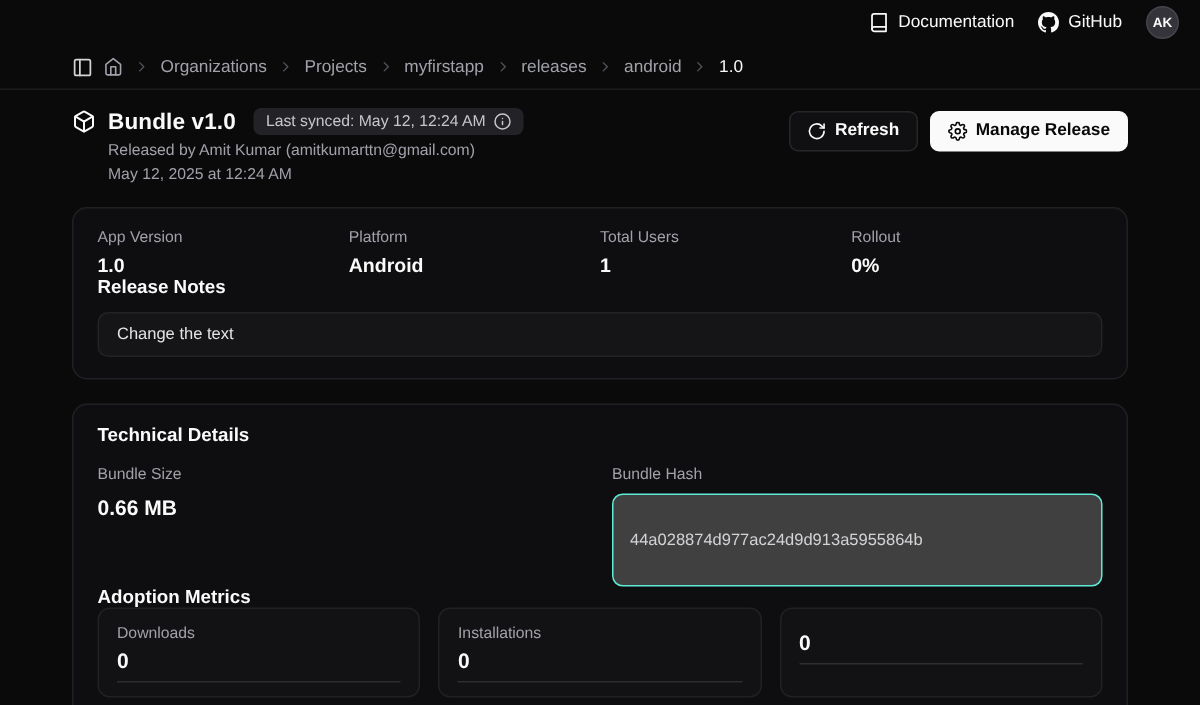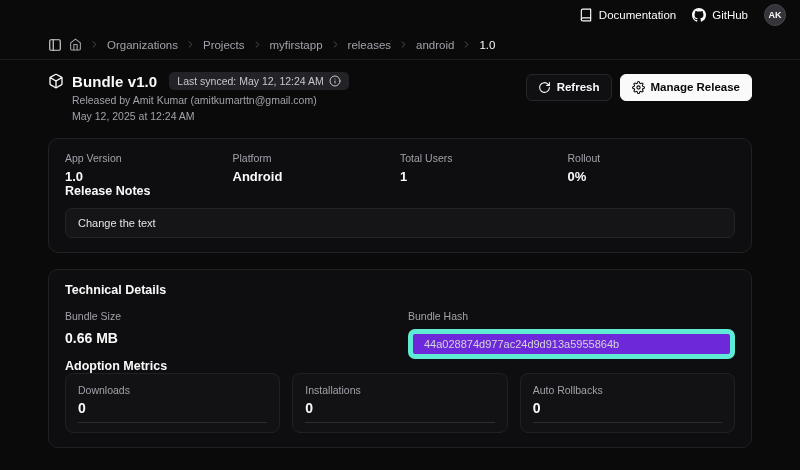"44a028874d977ac24d9d913a5955864b" .hash-box { background: #6d28d9 -> #404040; border: 5px solid #5eead4 -> 1px solid #5eead4; padding: 4px 11px -> 24px 11px }
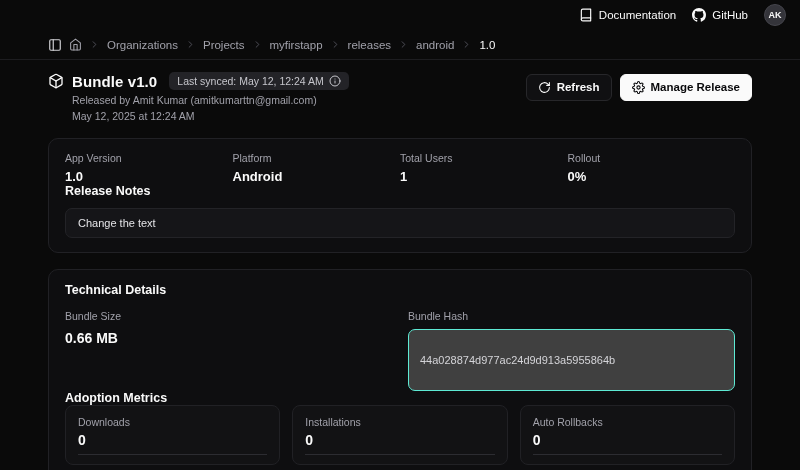"Auto Rollbacks" div.metric-label { html: <div>Auto Rollbacks</div> -> none }
